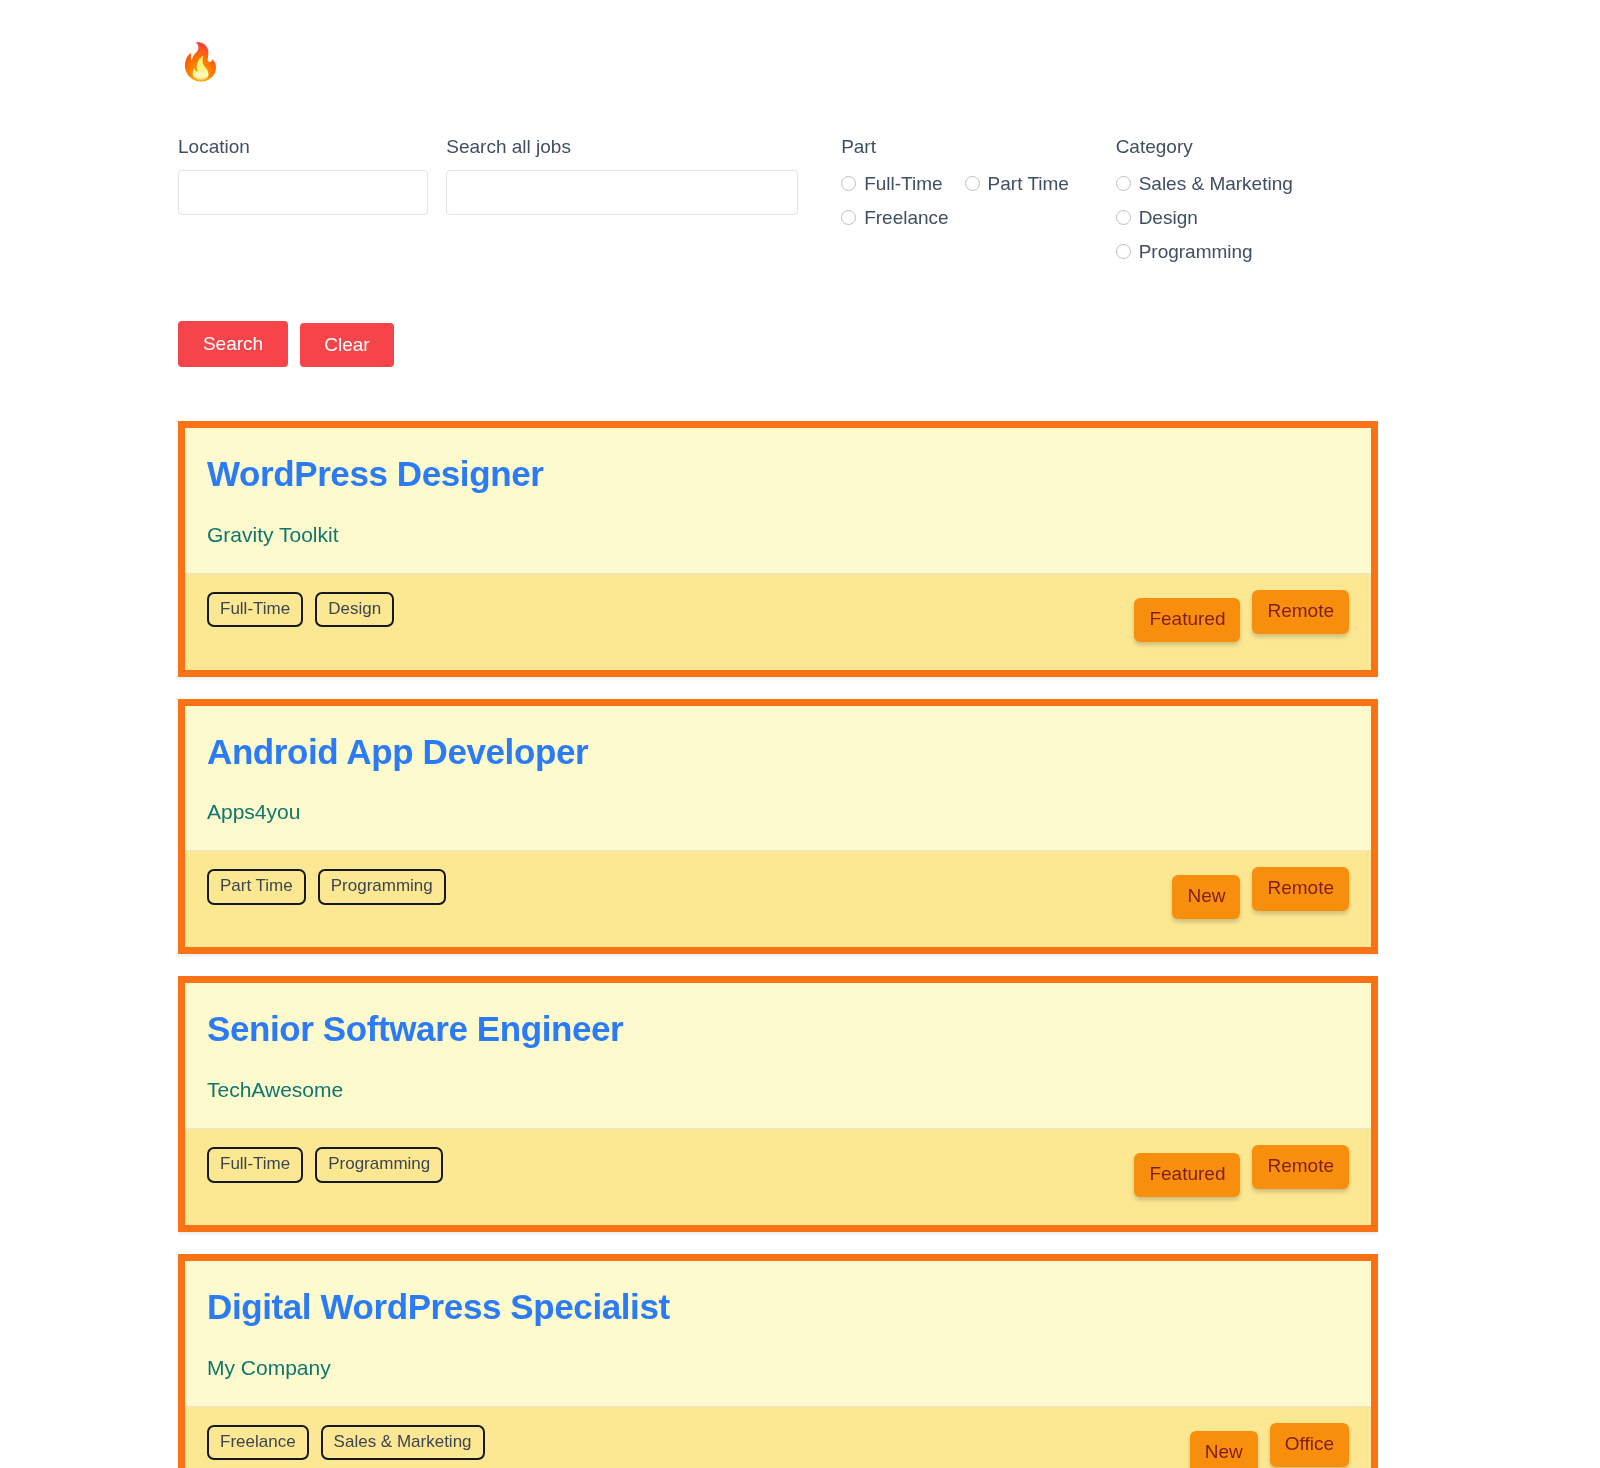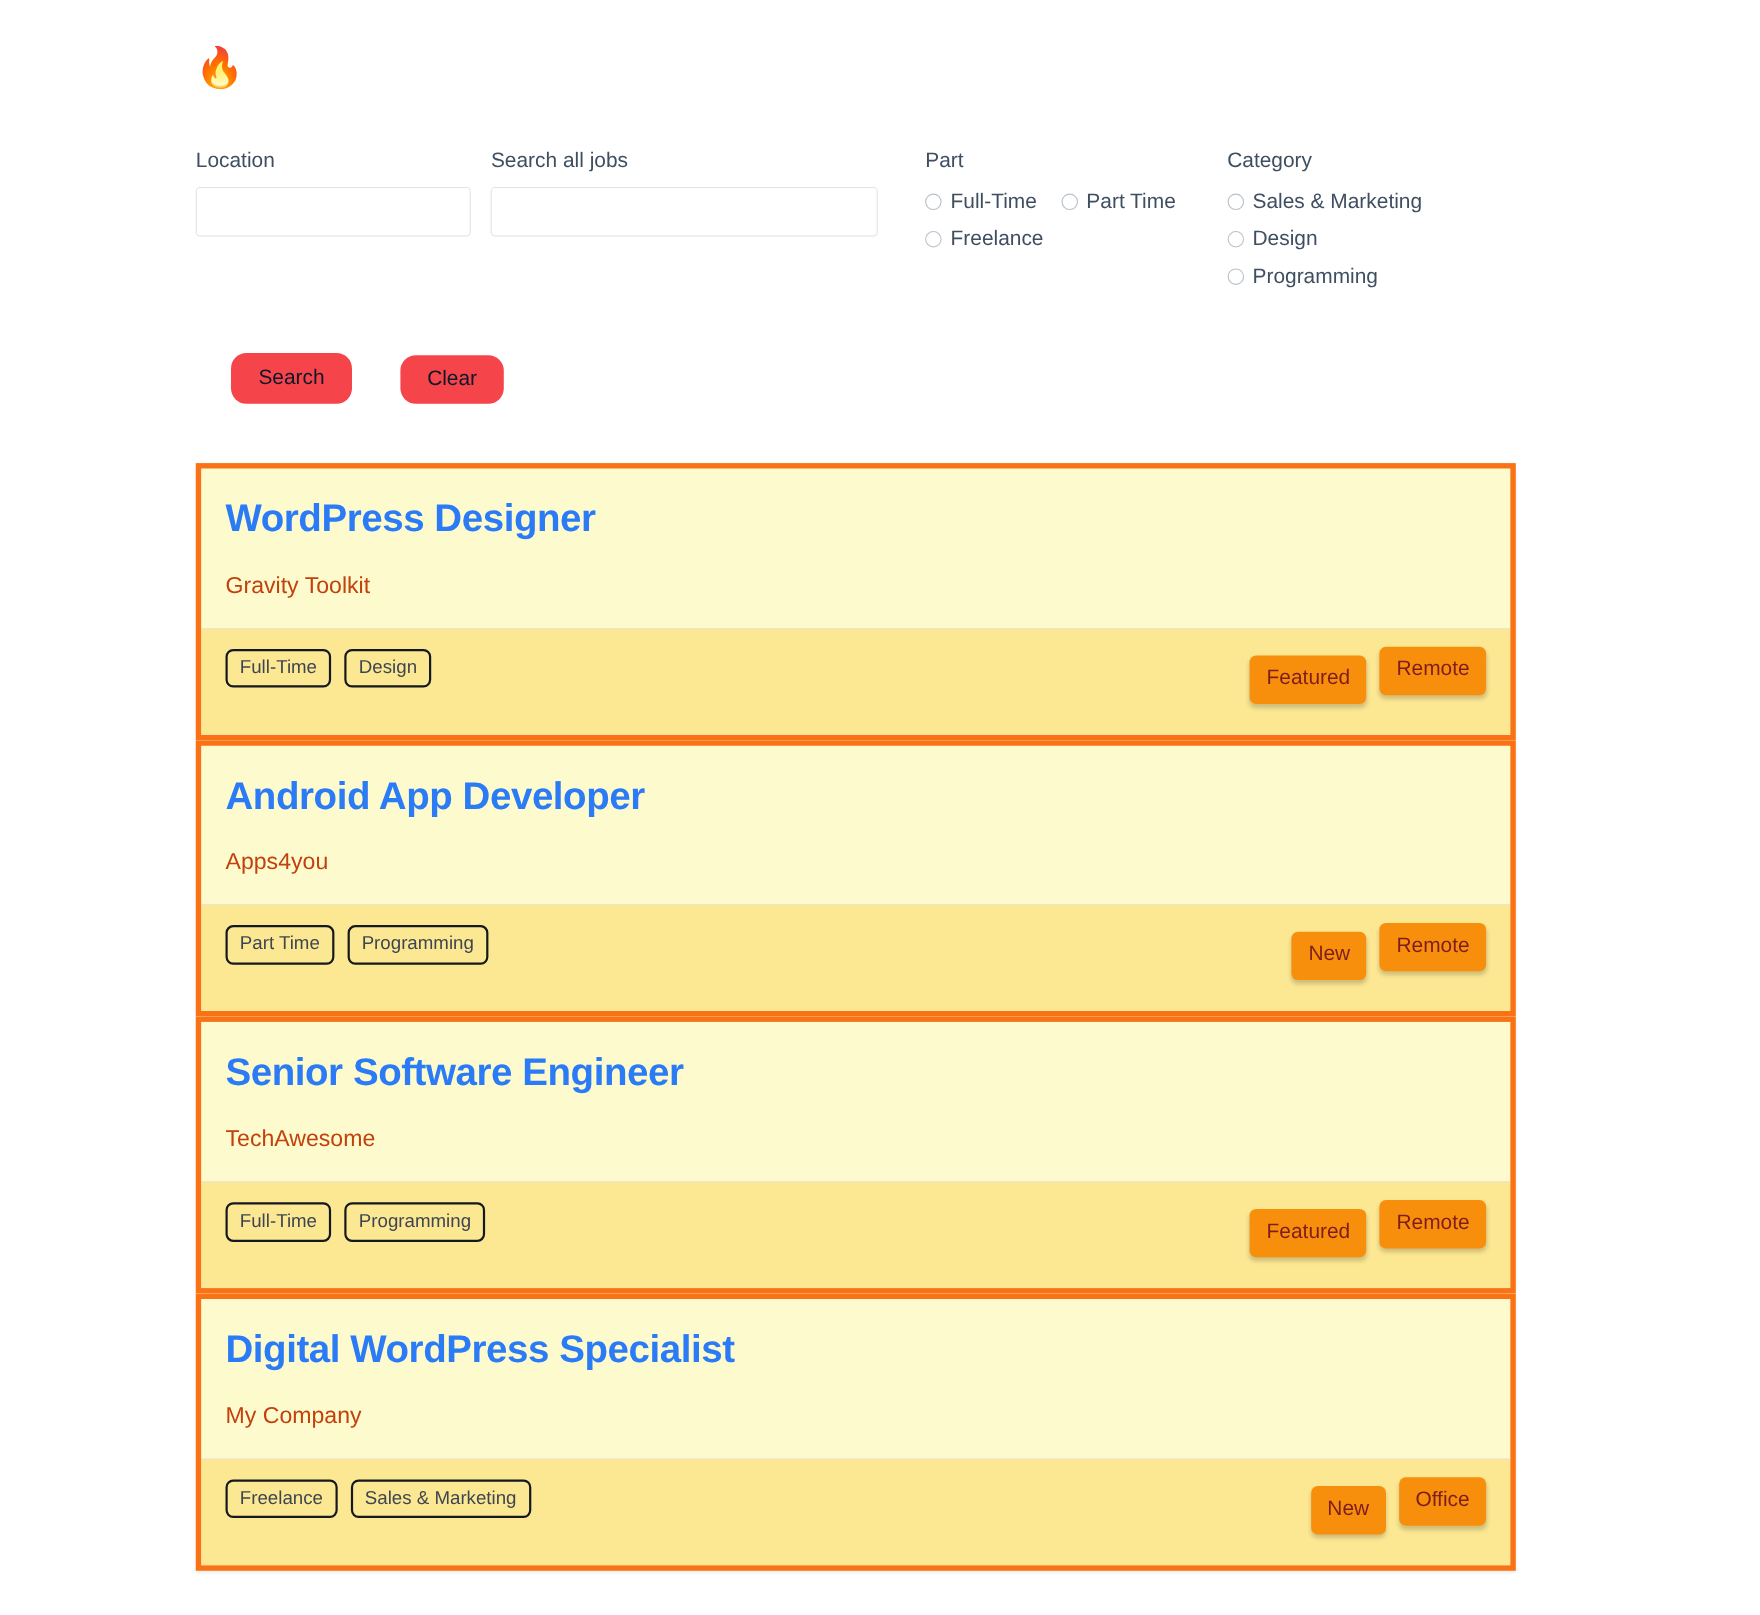"Search" .btn { border-radius: 14px -> 4px; color: #0f172a -> #ffffff; margin-left: 32px -> none }
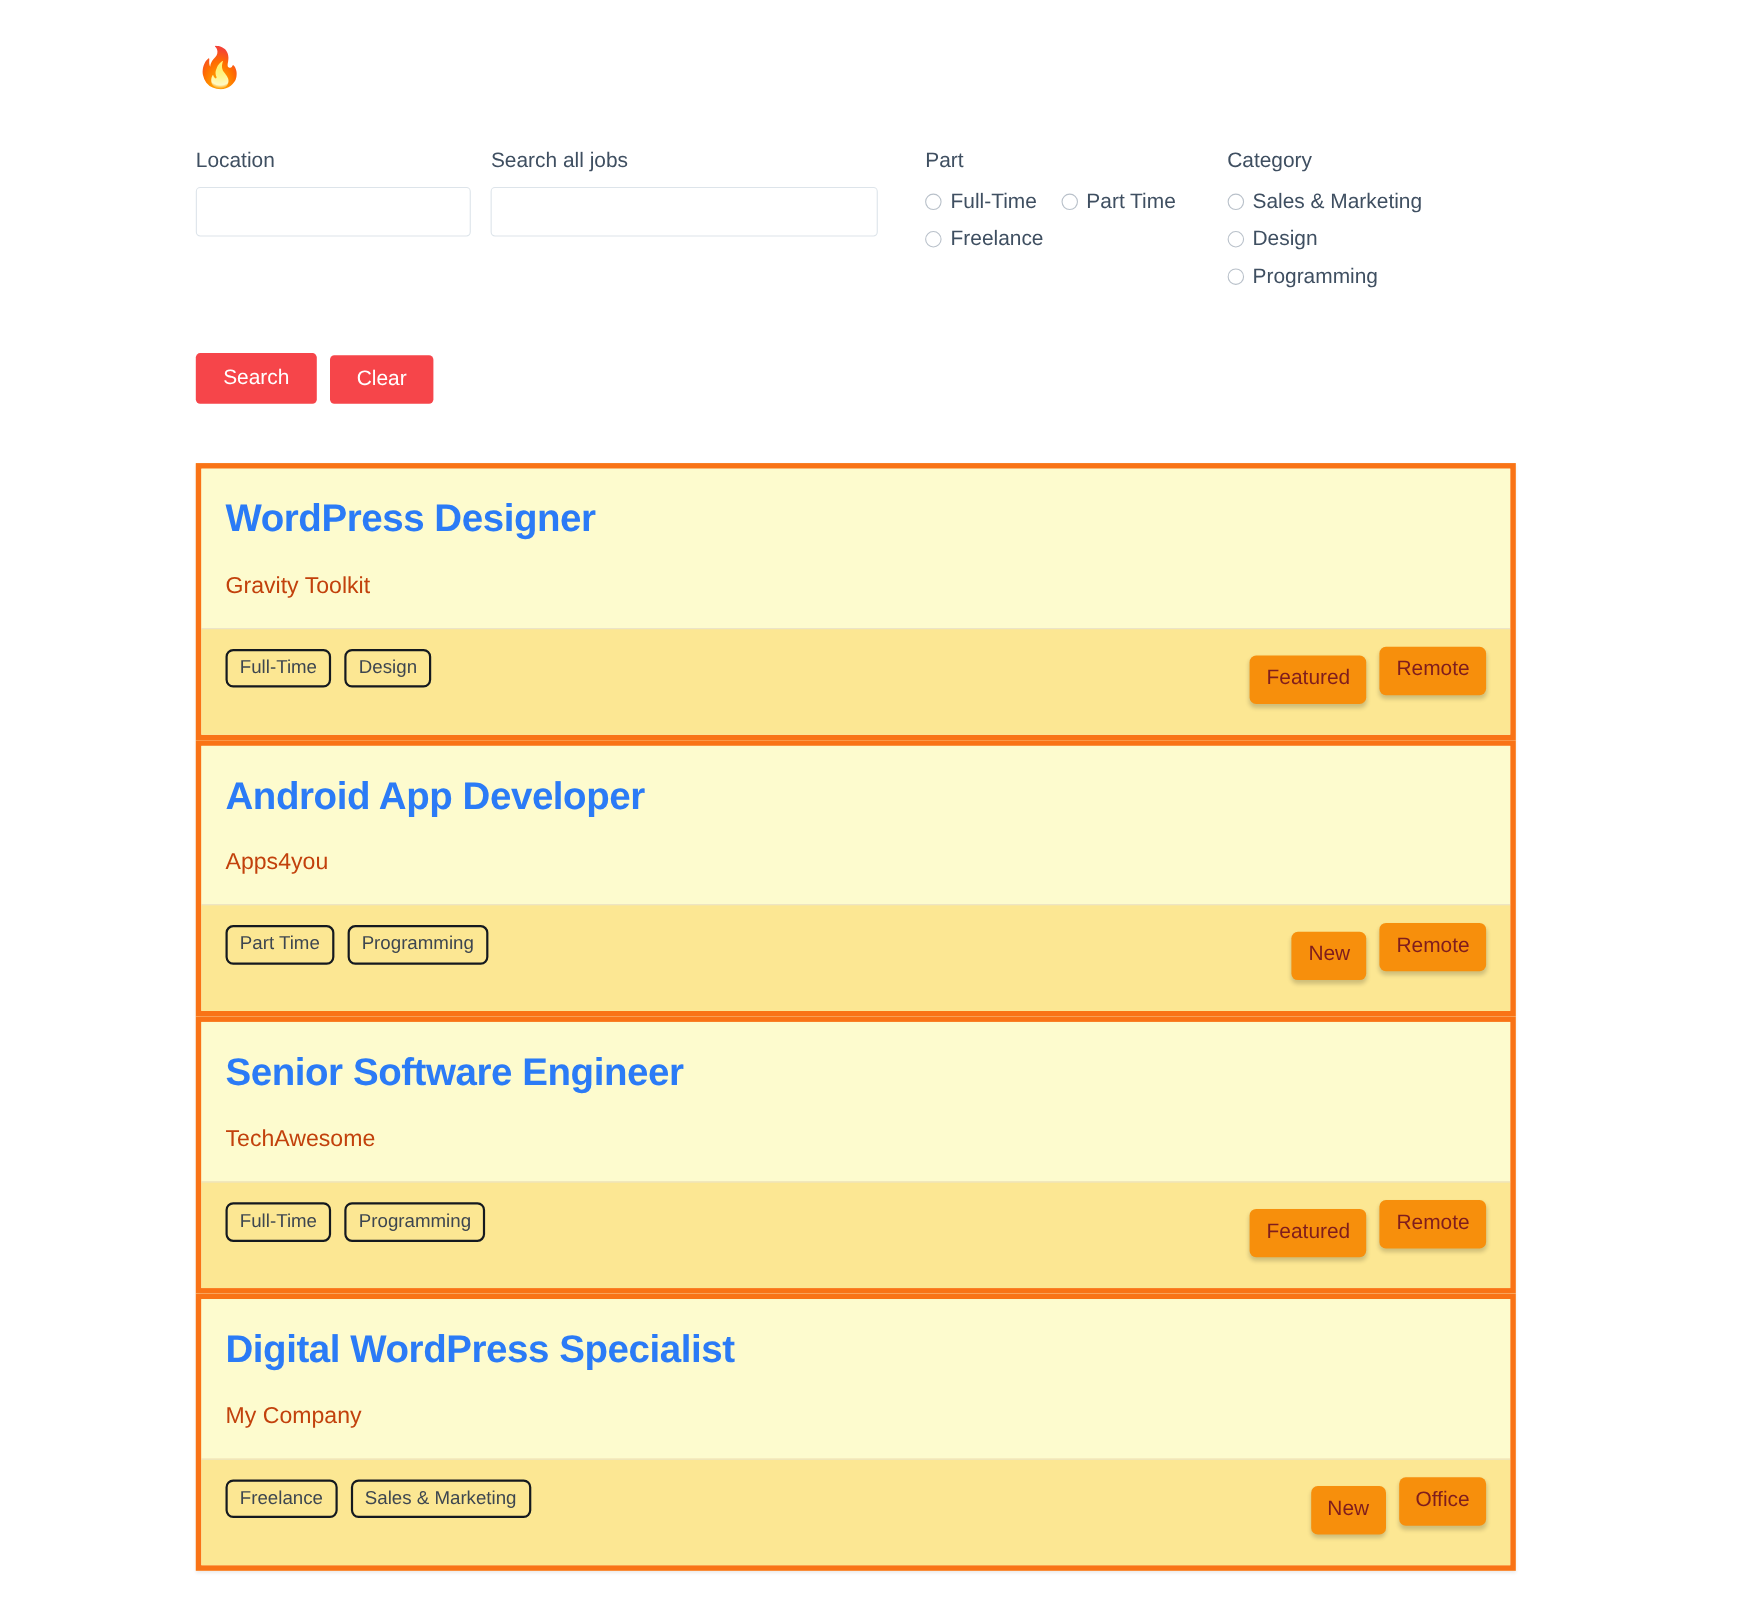"WordPress Designer" .job-card { border: 5px solid #f97316 -> 7px solid #f97316; margin-bottom: none -> 22px }
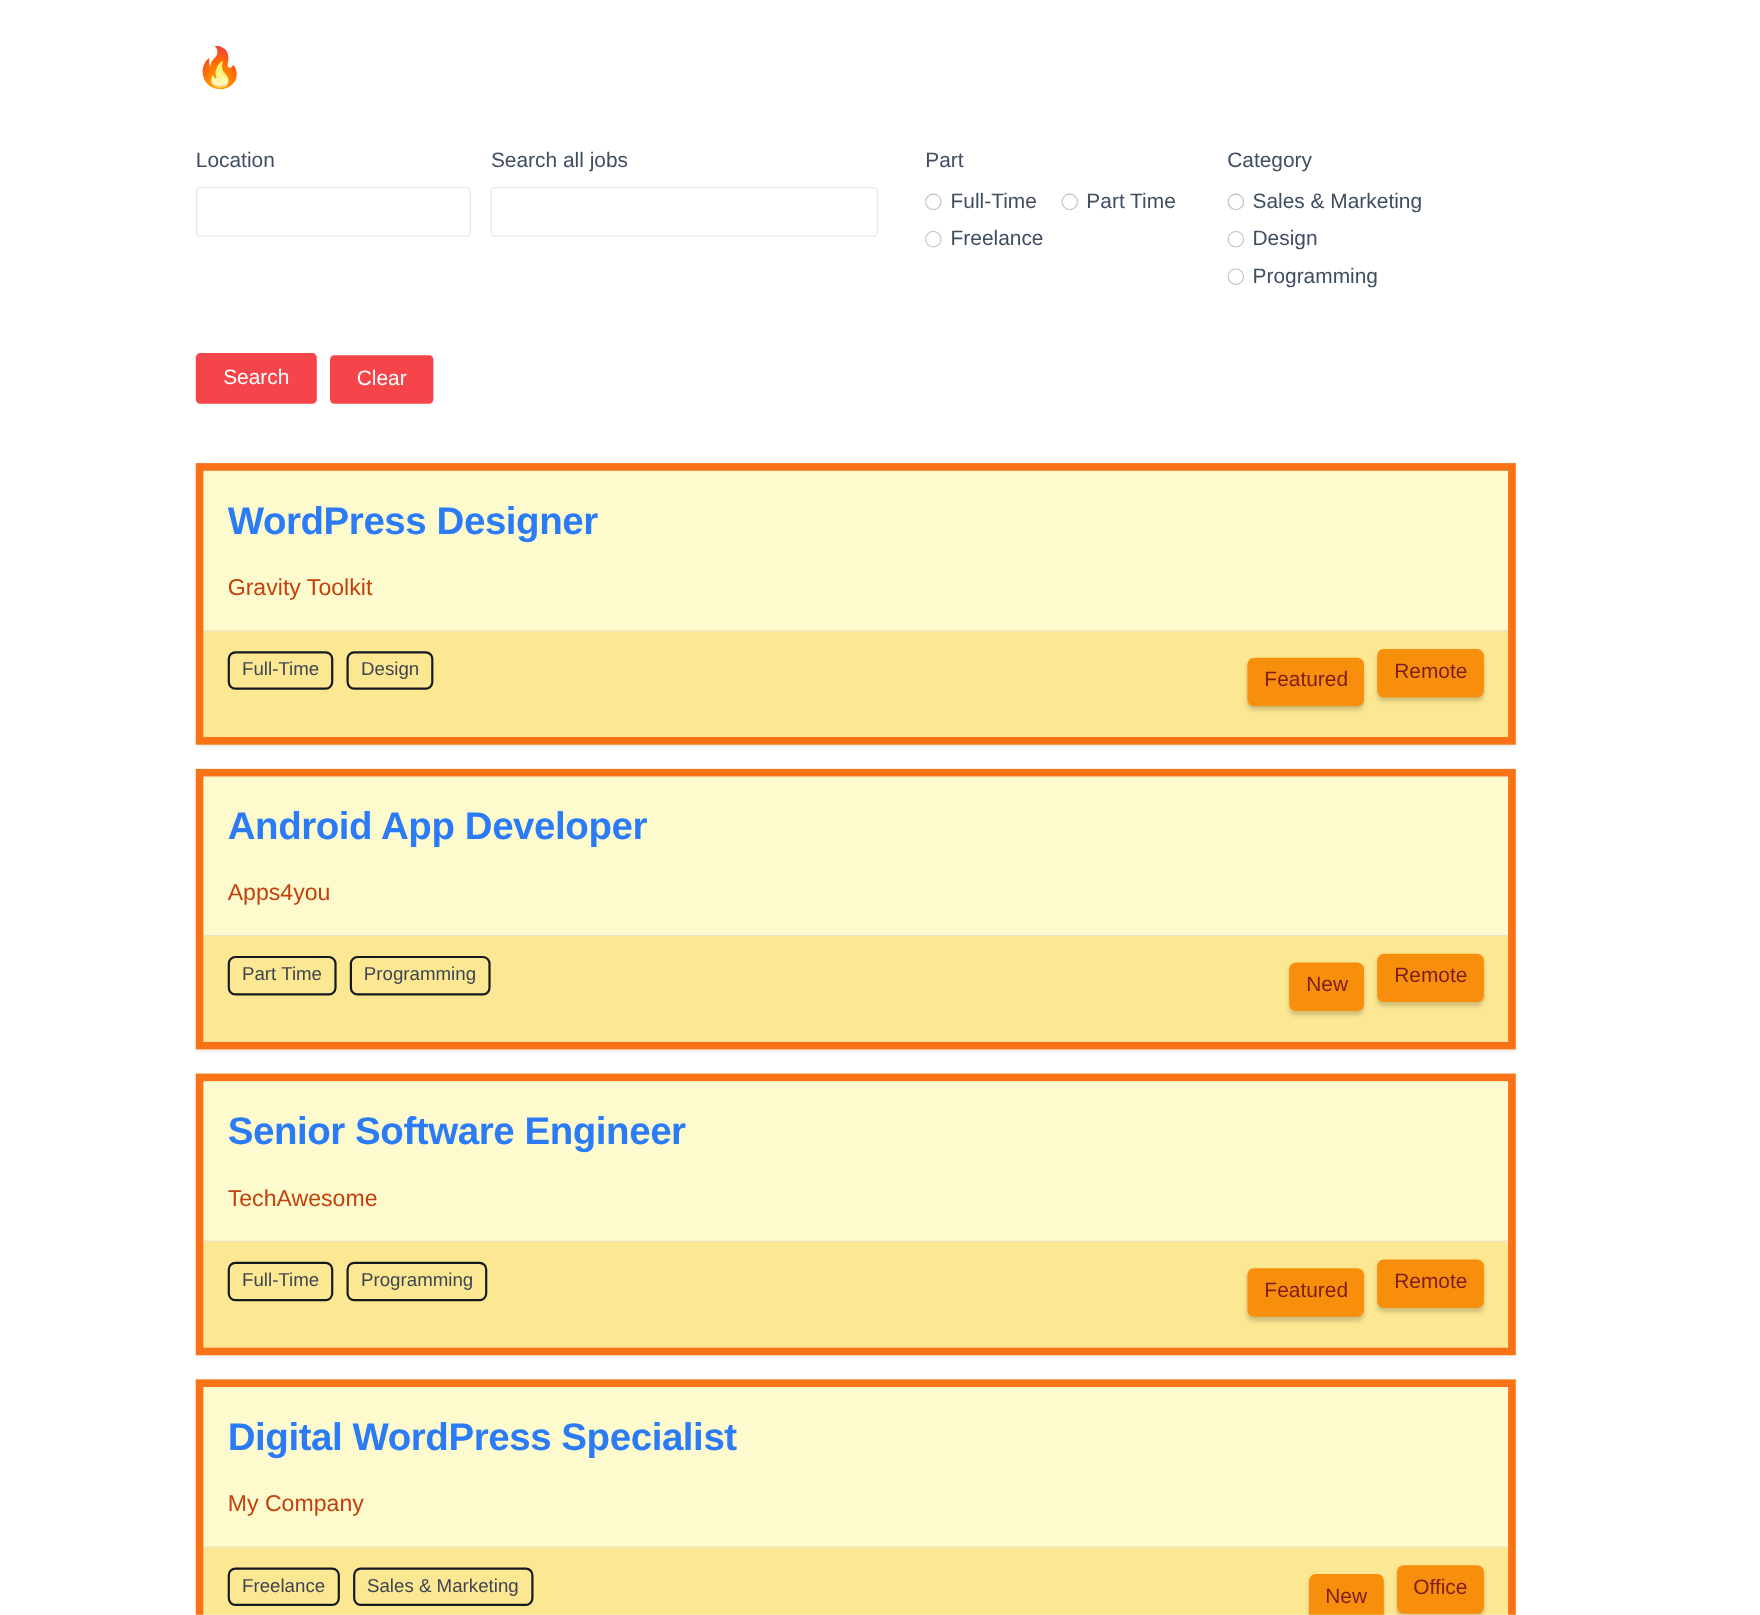"Gravity Toolkit" .job-company { color: #c2410c -> #0f766e }
